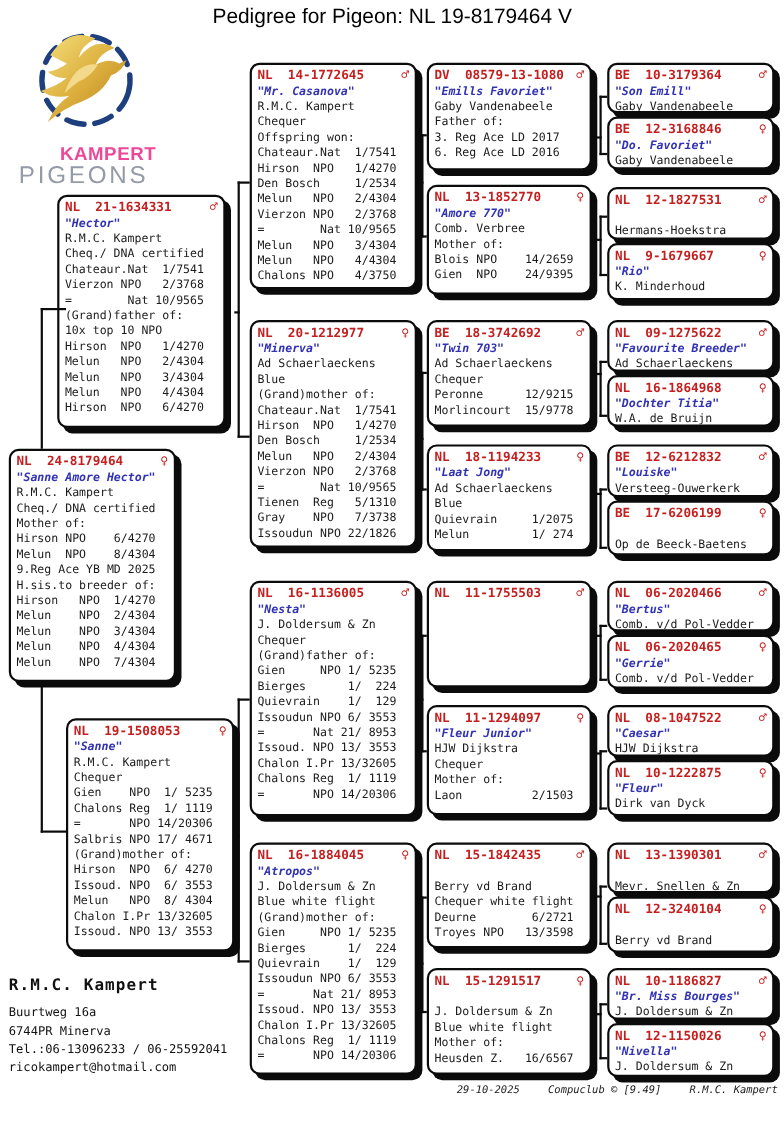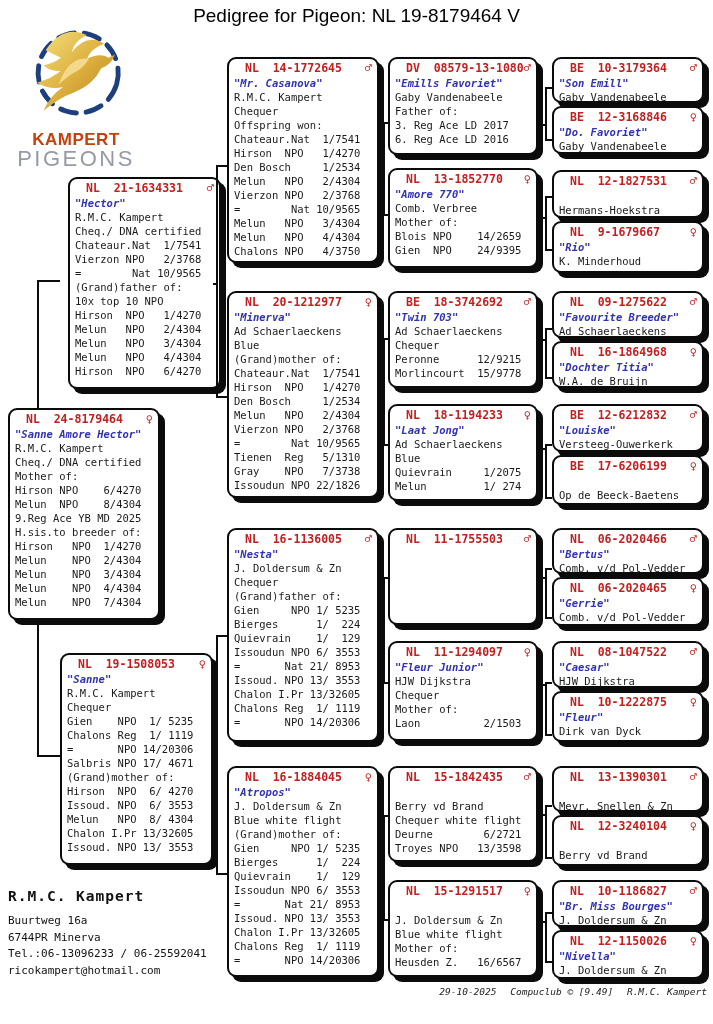"NL 14-1772645" .box-header { margin-left: 11px -> none }
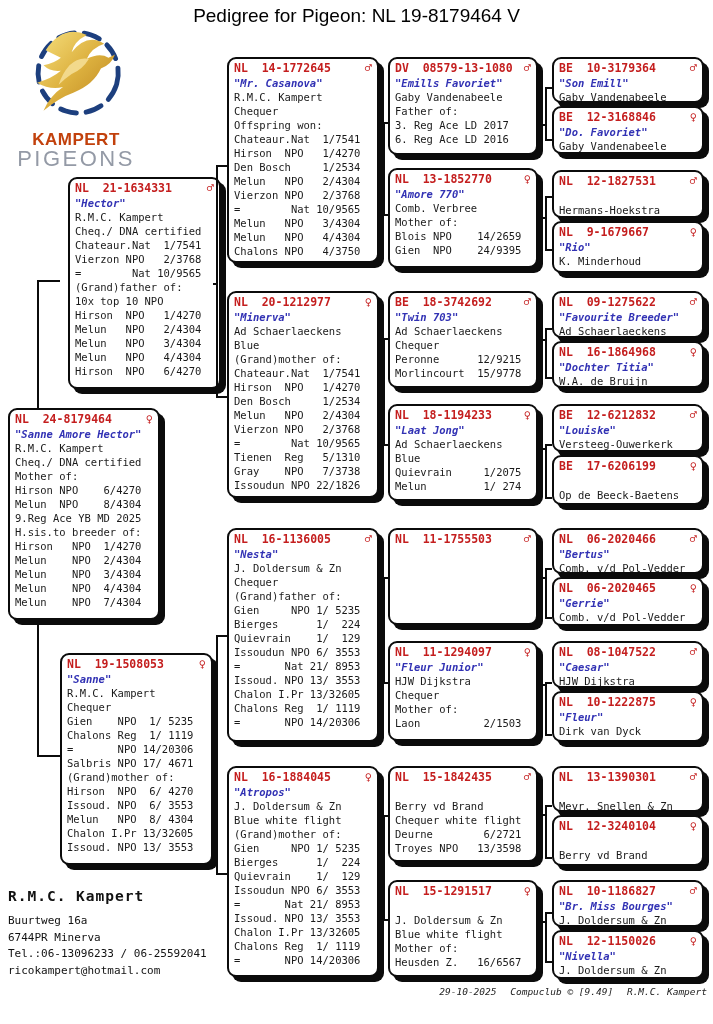"KAMPERT" .brand-top { color: #c2410c -> #ec4899; text-align: none -> right }
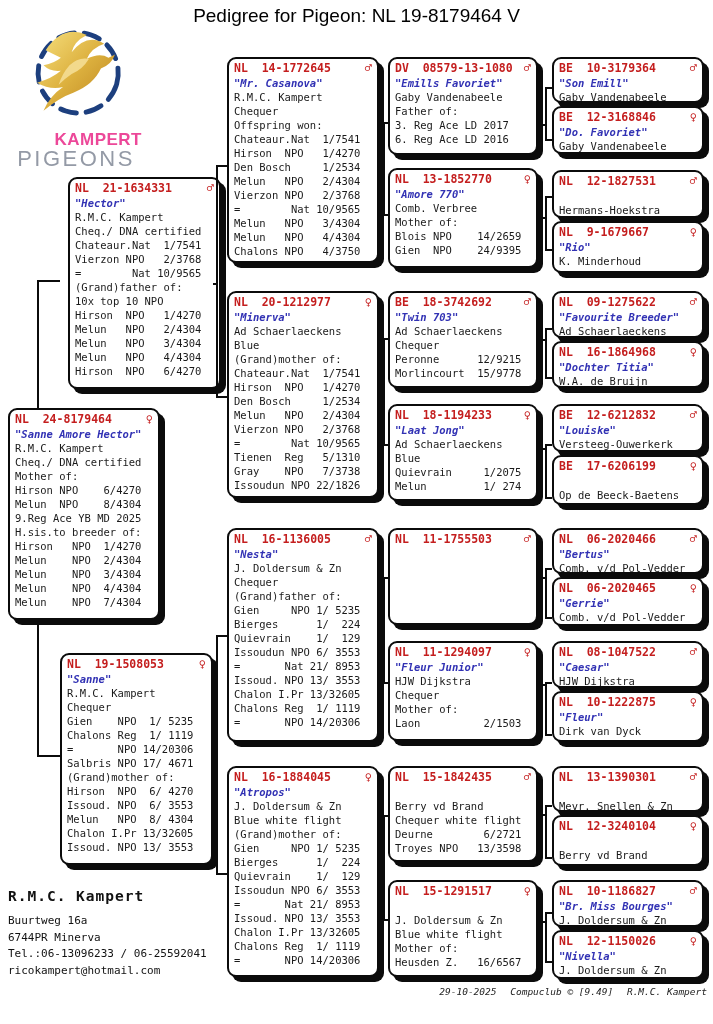"NL 21-1634331" div.box { left: 68px -> 52px }
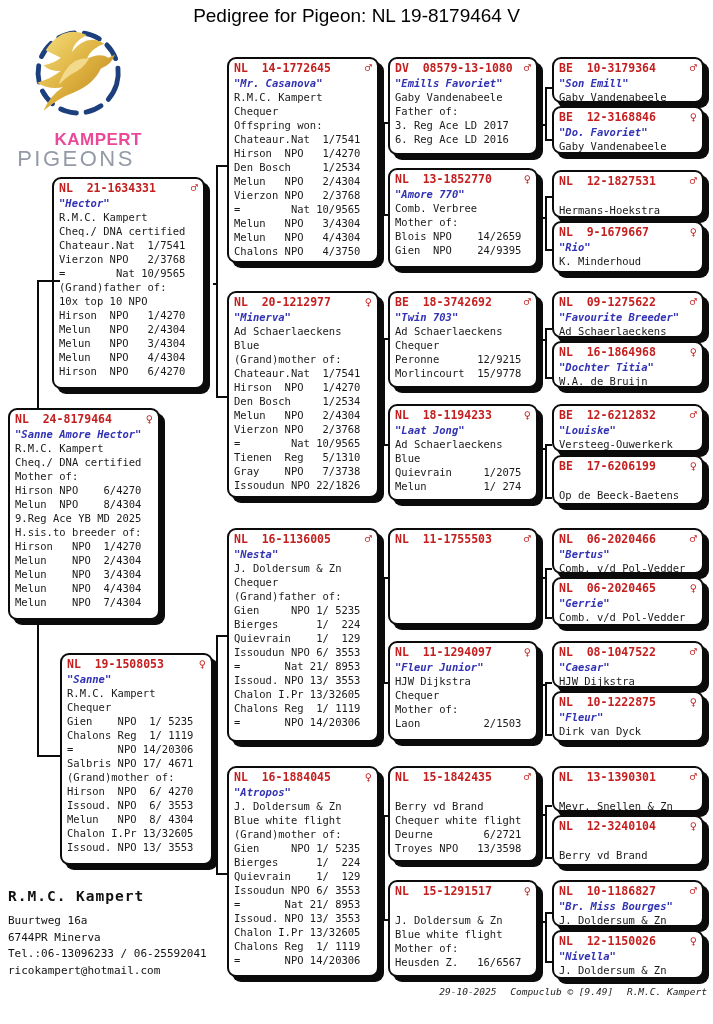"29-10-2025" .footer span { margin-left: 8px -> 20px }
